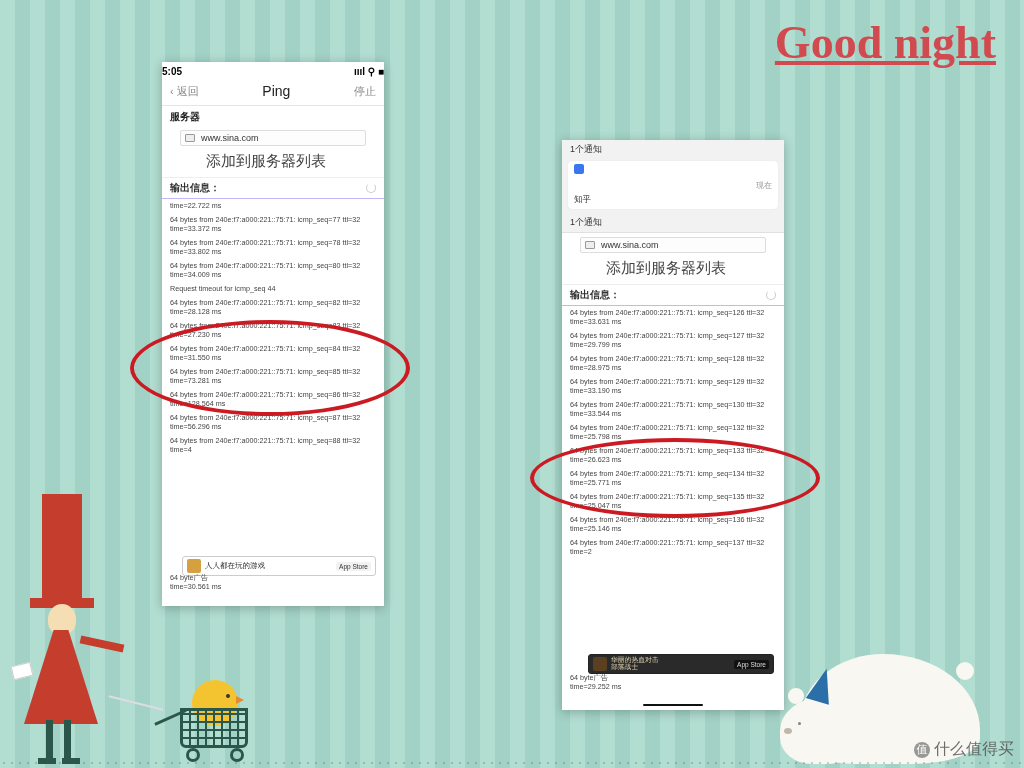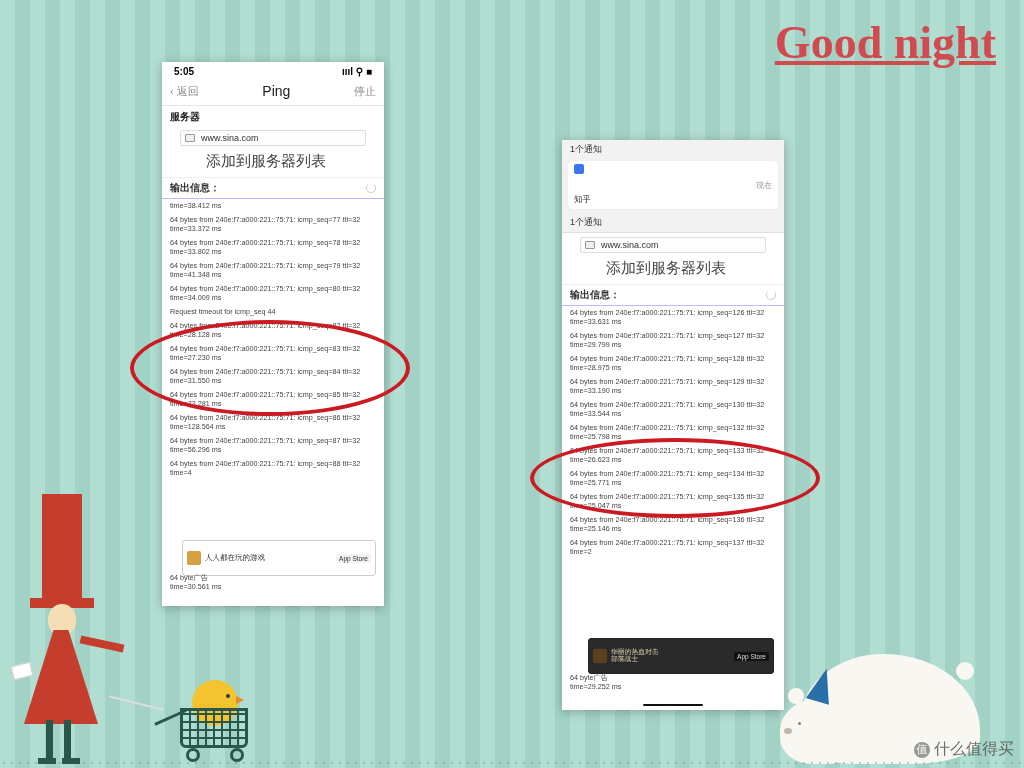"5:05" .status-bar { padding: 4px 12px 2px -> 4px 0 2px }
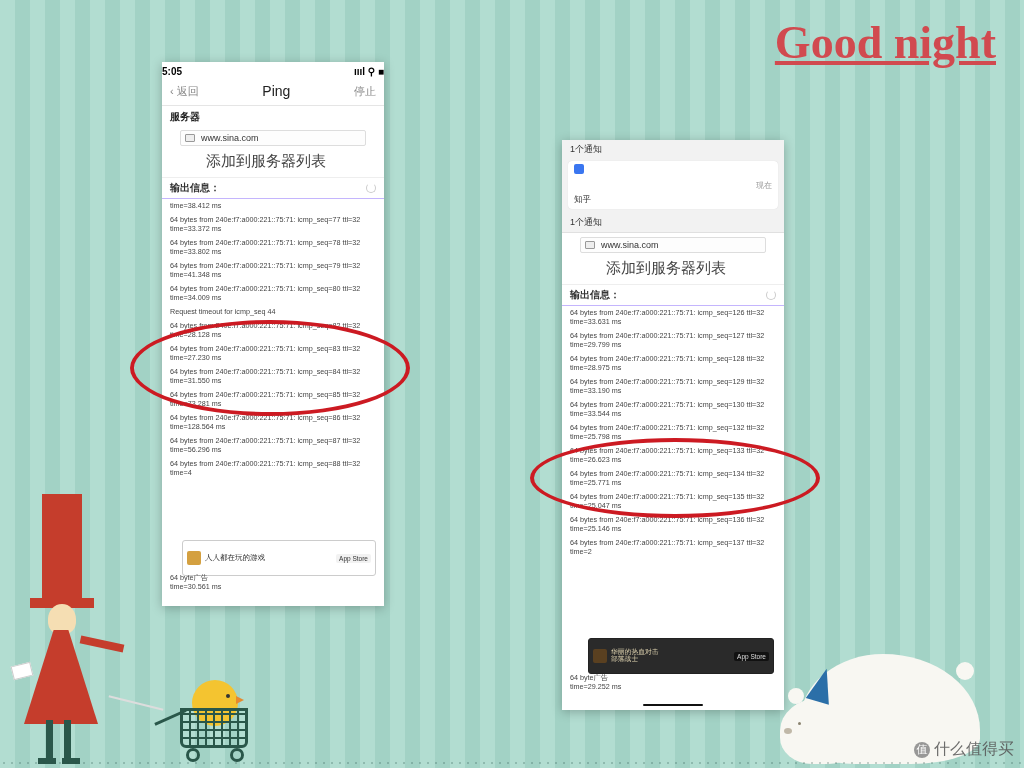"time=38.412 ms" div.entry { text: 38.412 -> 22.722 }
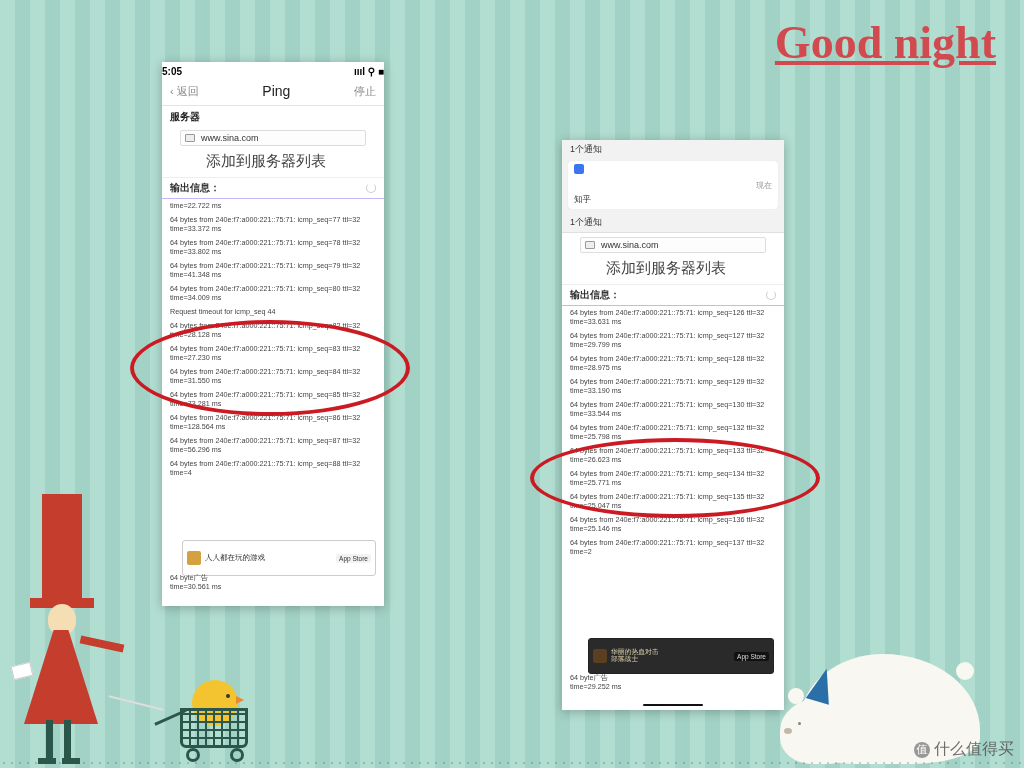"64 bytes from 240e:f7:a000:221::75:71: icmp_seq=79" div.entry { html: <div>64 bytes from 240e:f7:a000:221::75:71: icmp_seq=79 ttl=32<br>time=41.348 ms</div> -> none }
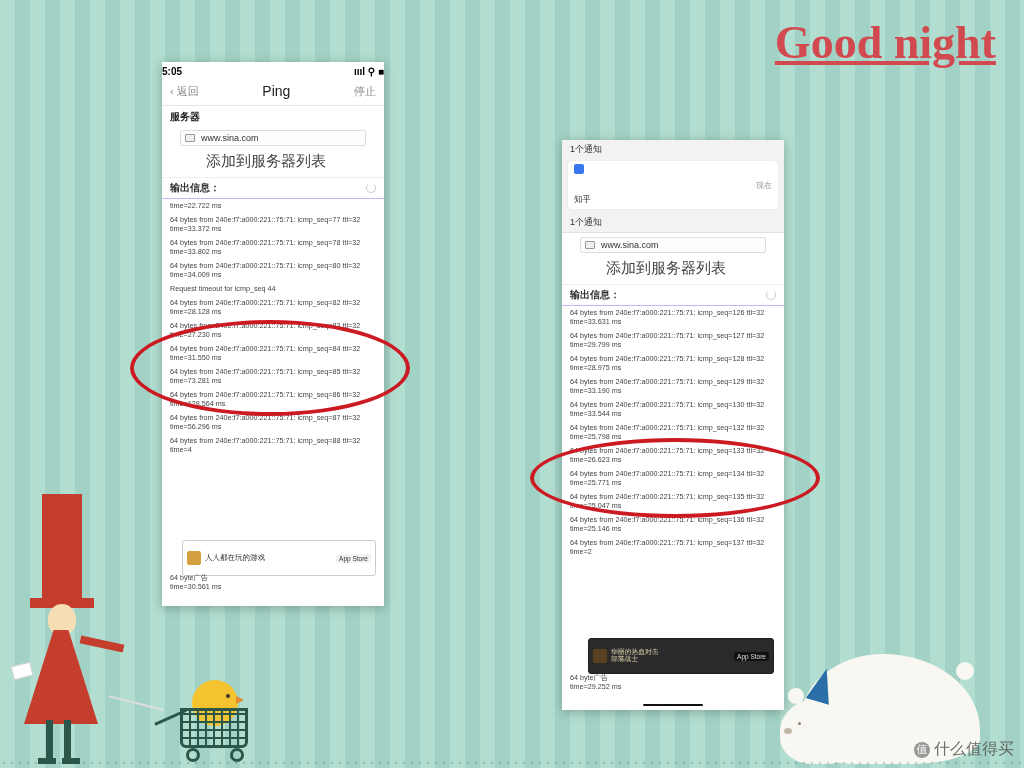"人人都在玩的游戏" .ad-banner { height: 36px -> 20px }
